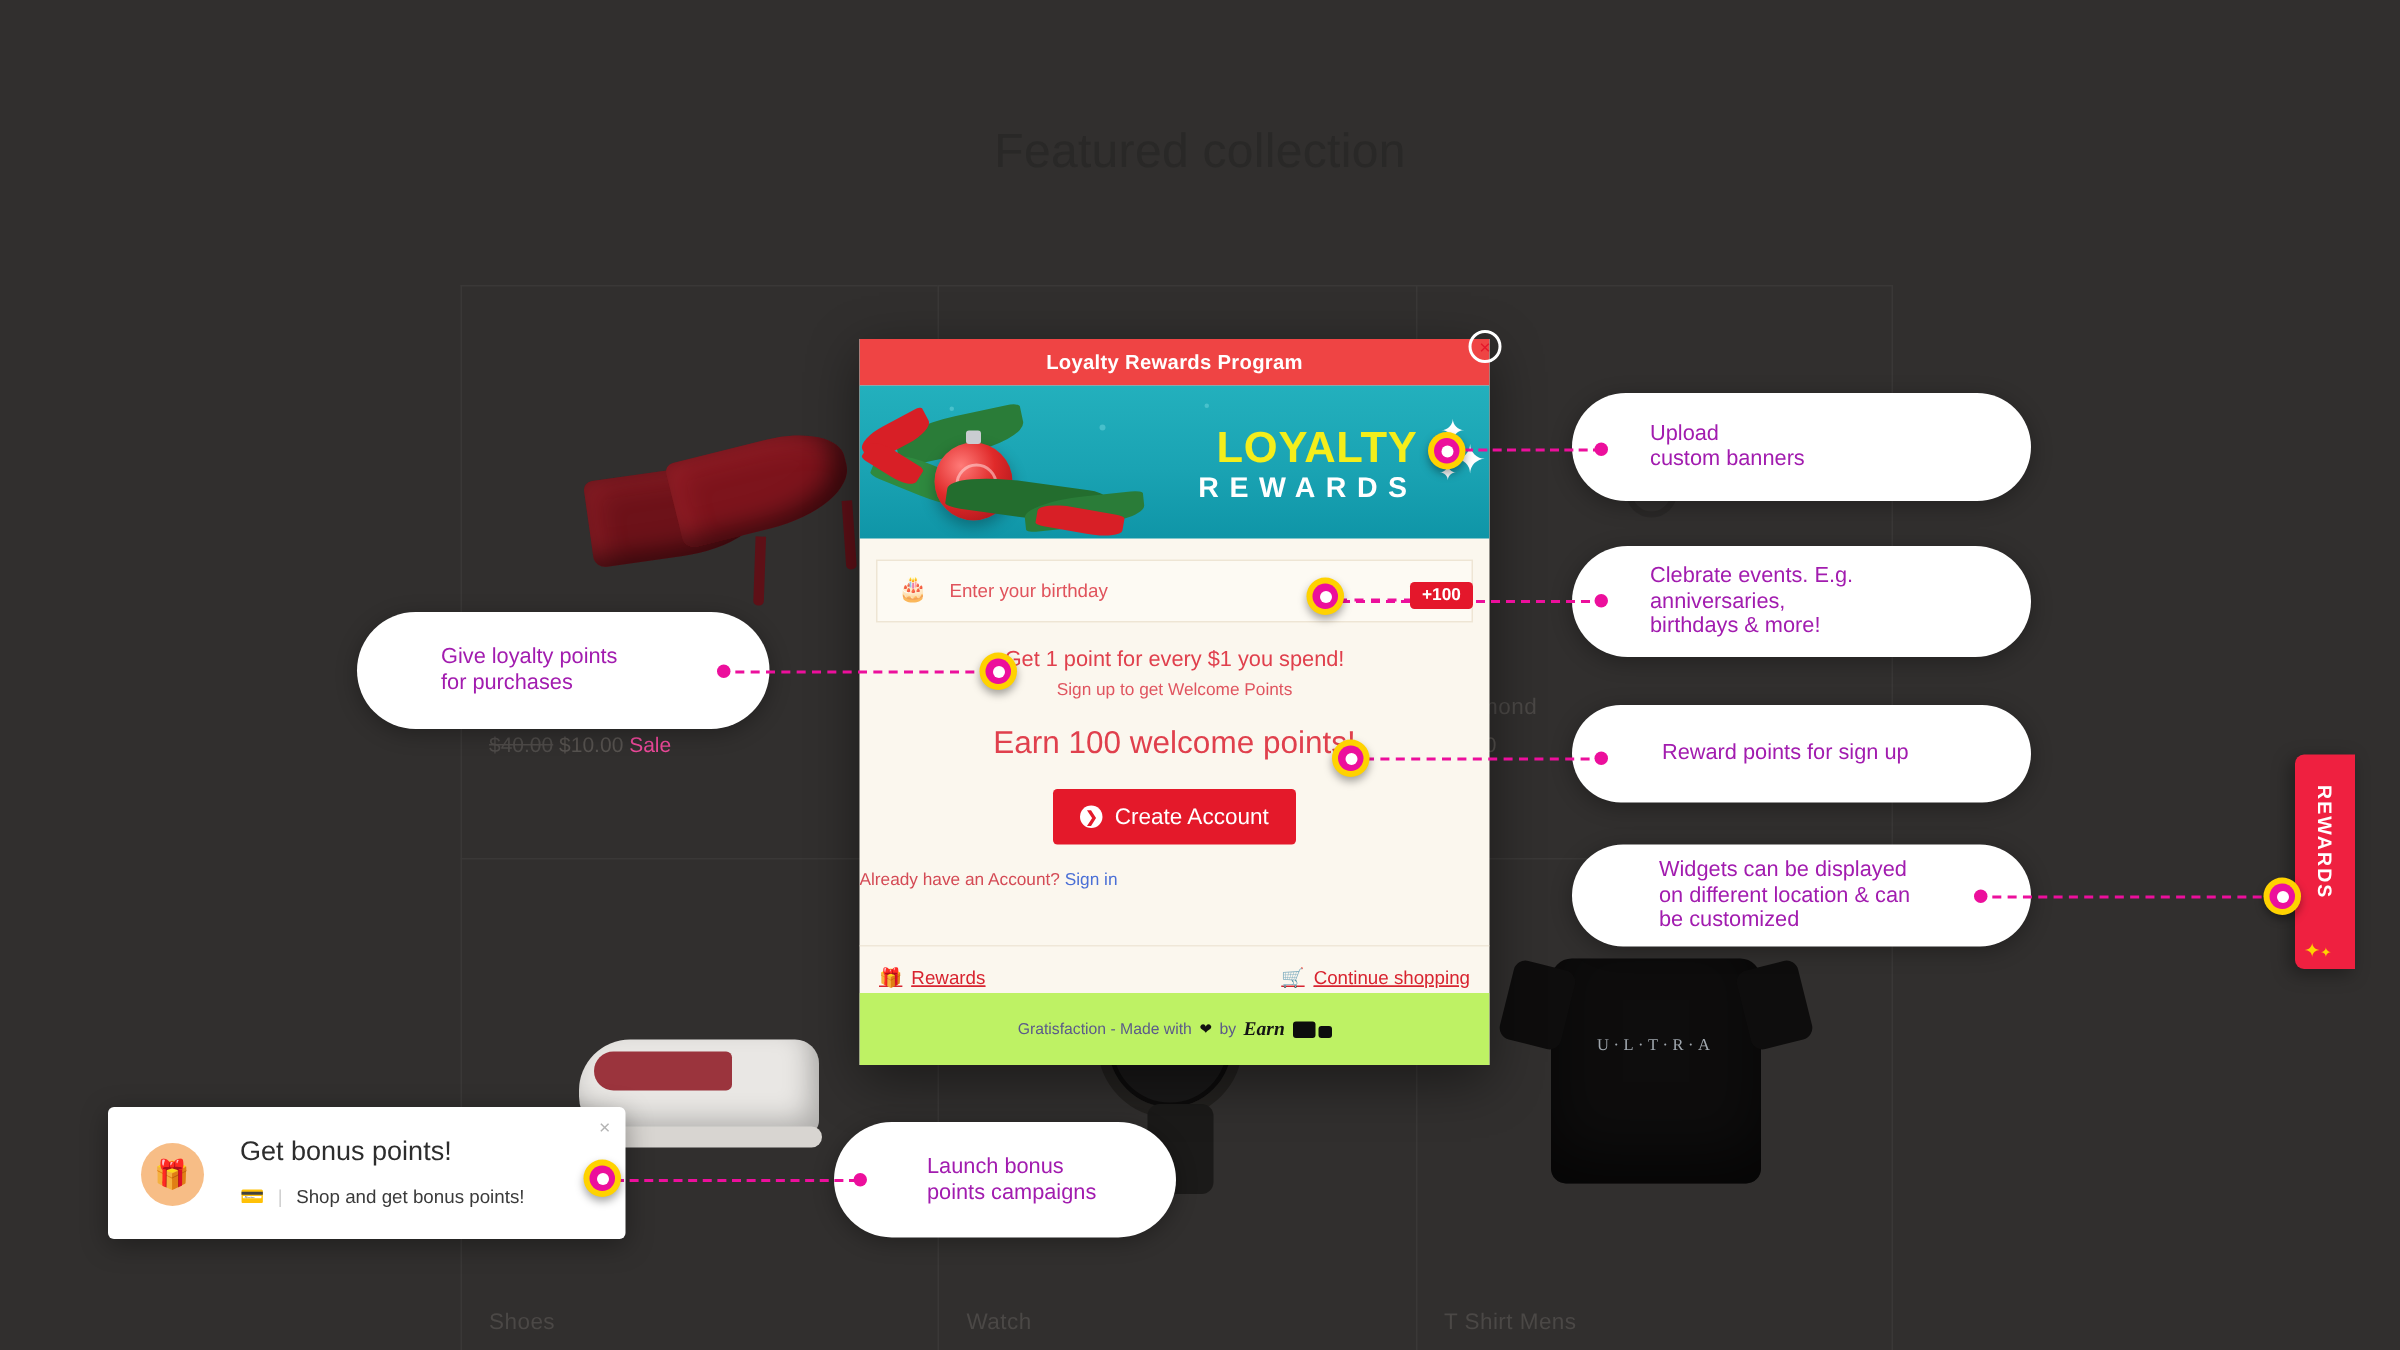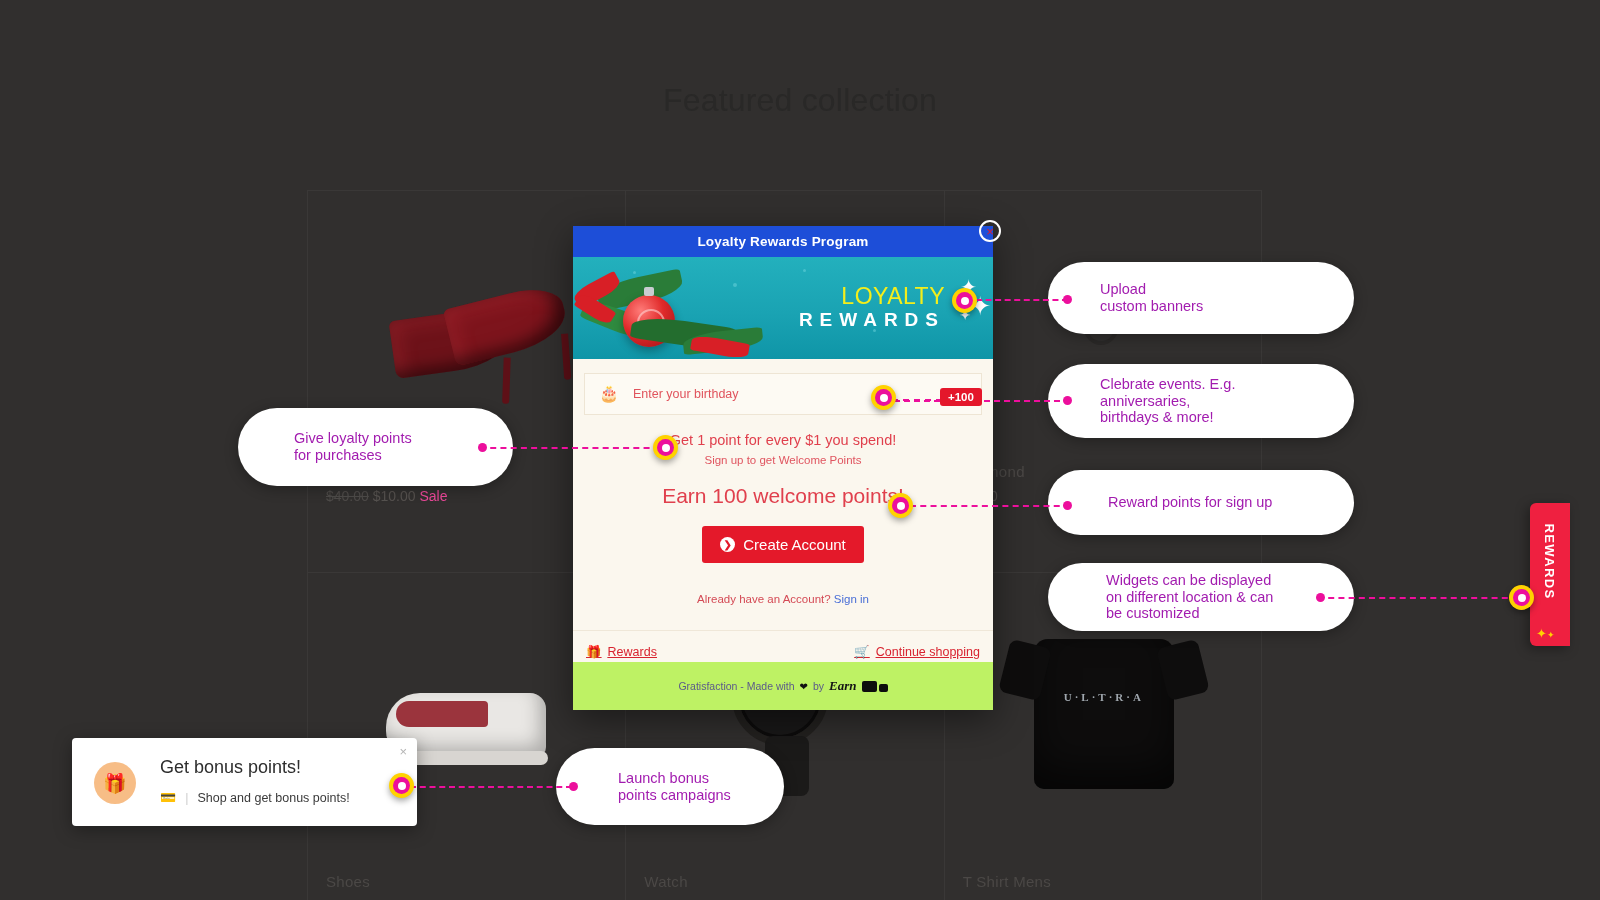"Loyalty Rewards Program" .modal-titlebar { background: #1d4ed8 -> #ef4444 }
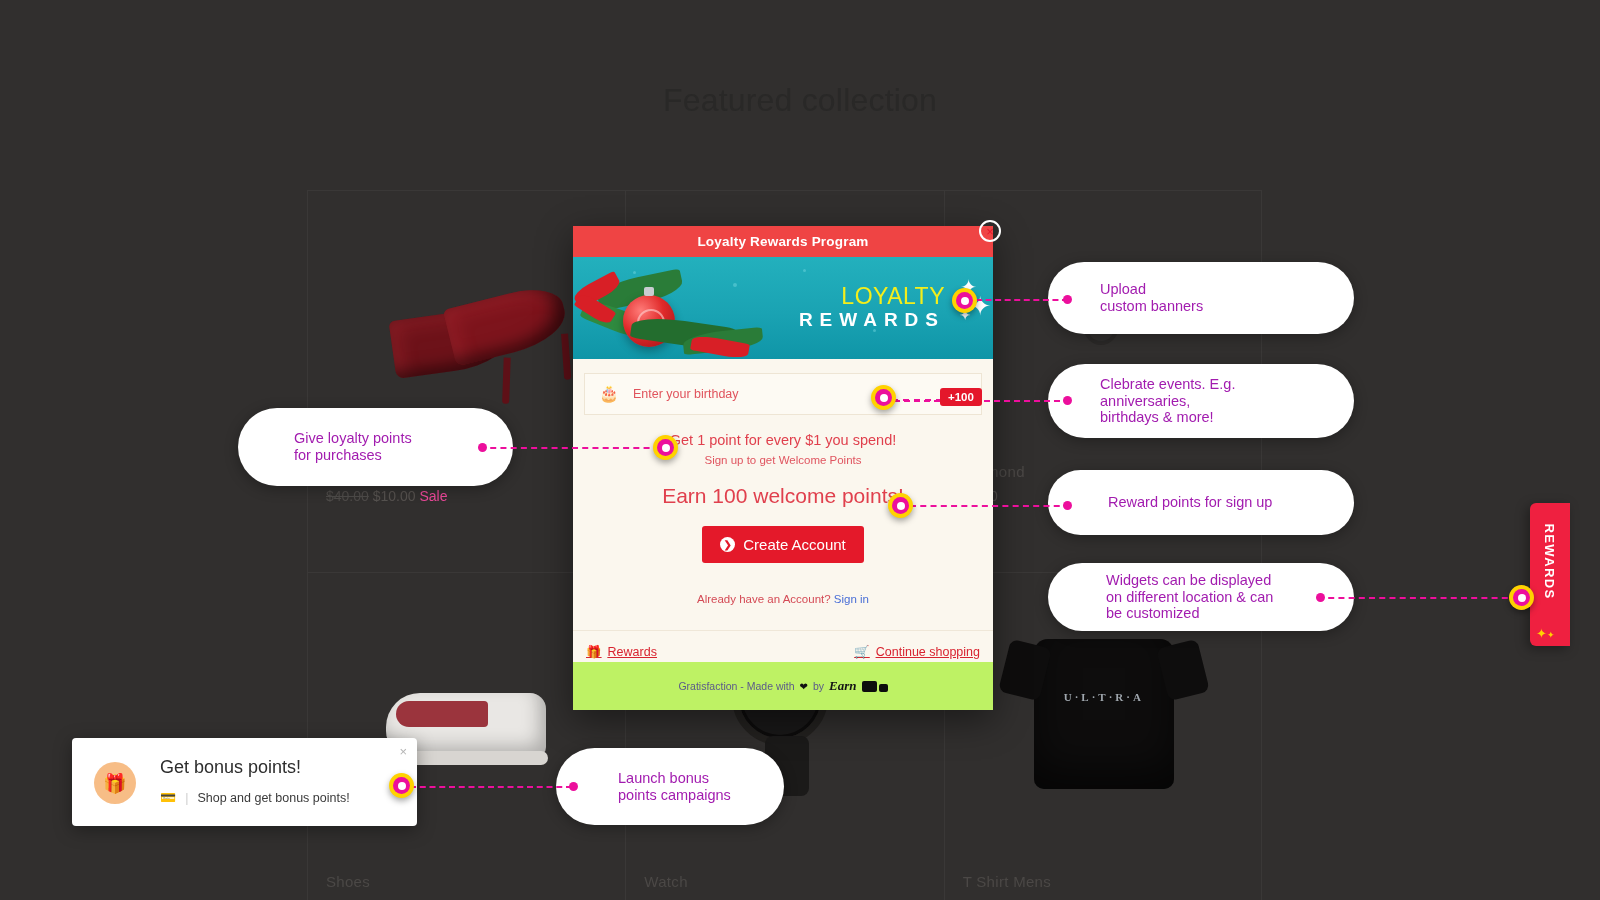"LOYALTY" .lock-loyalty { font-size: 23px -> 29px; font-weight: 400 -> 700 }
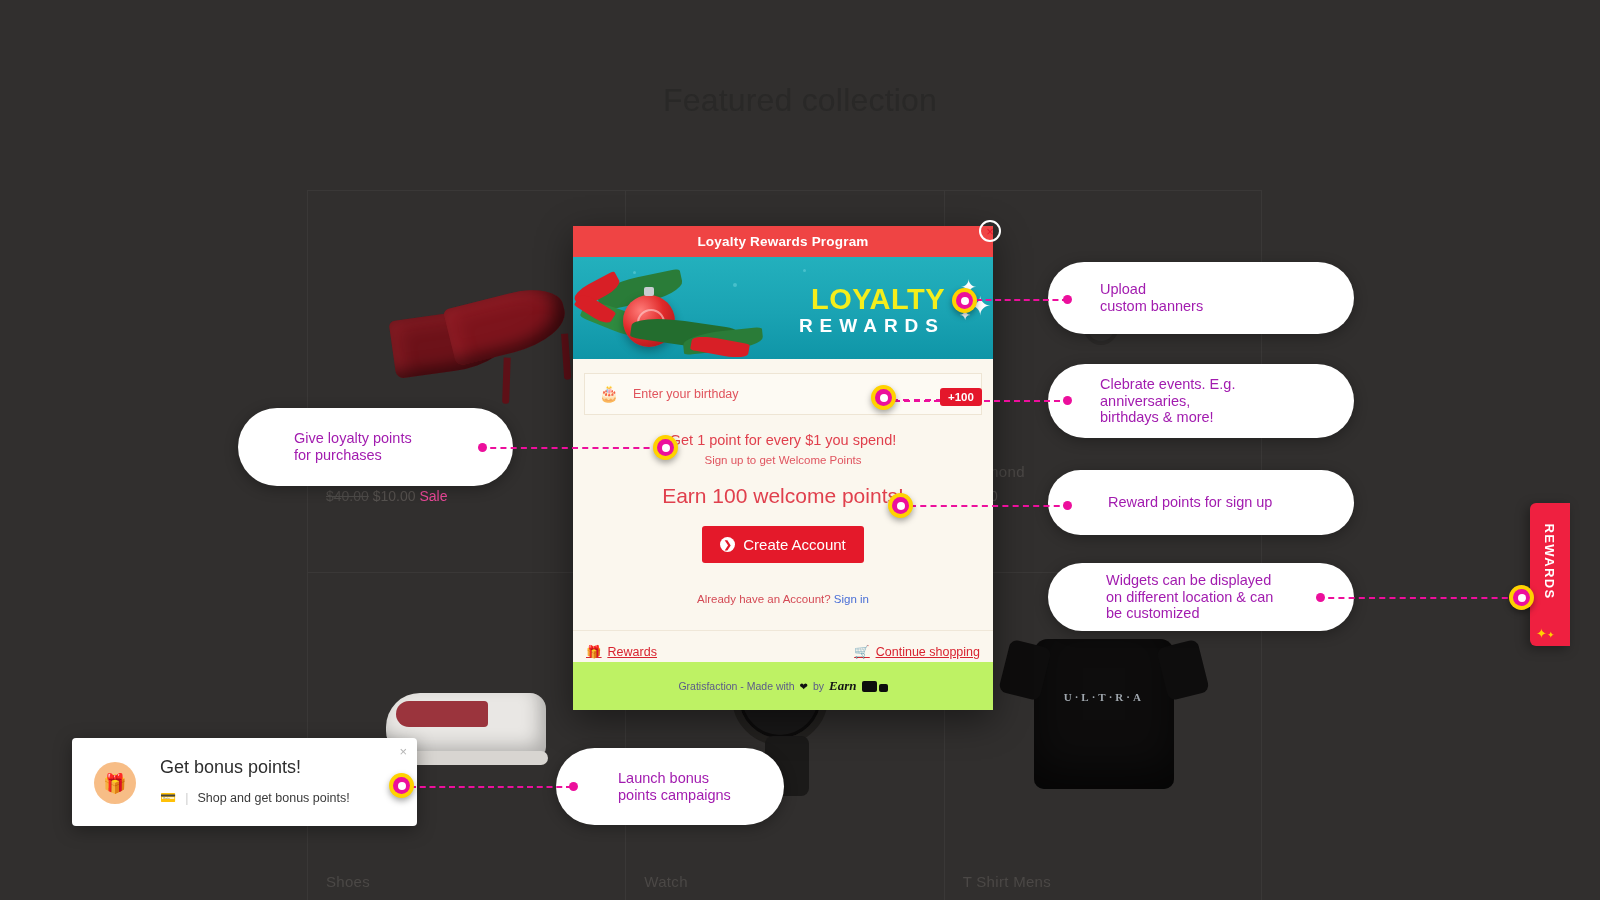"Already have an Account? Sign" .signin-line { margin-top: 30px -> 18px; text-align: center -> left }
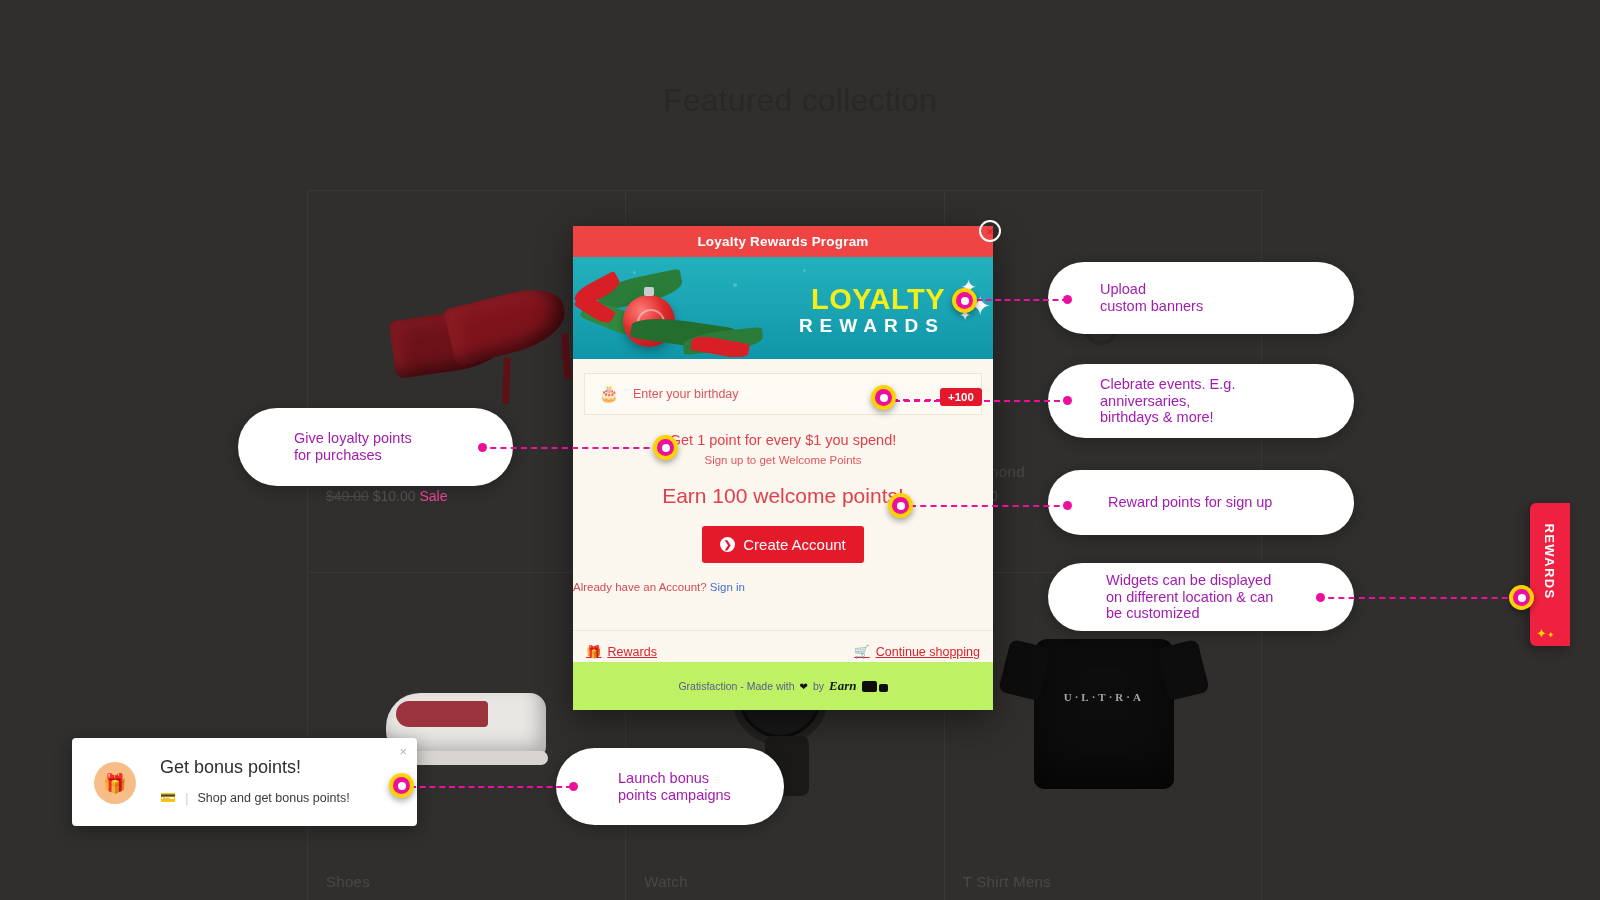"U·L·T·R·A" .tshirt { font-weight: bold -> none }
